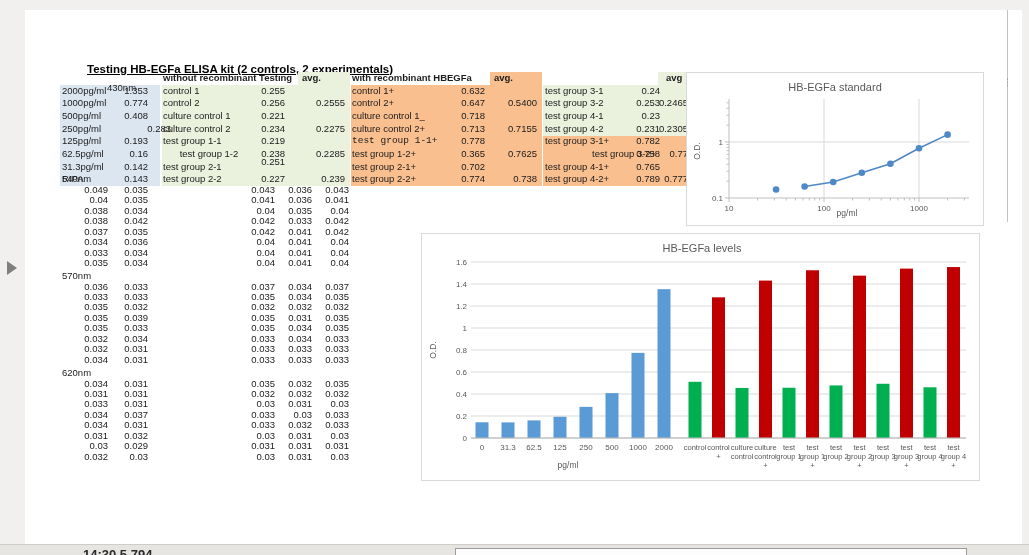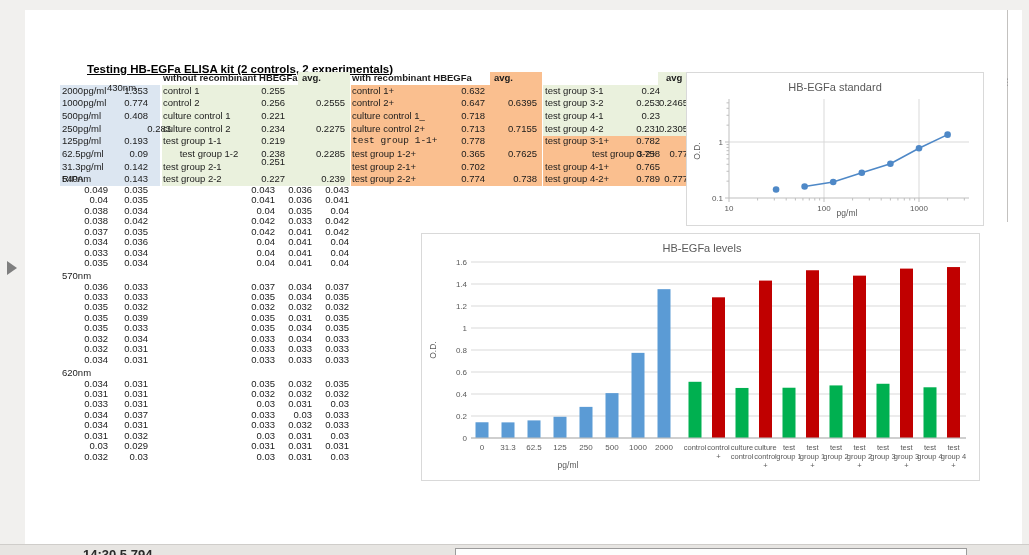"without recombinant HBEGFa" div.cell { text: HBEGFa -> Testing }
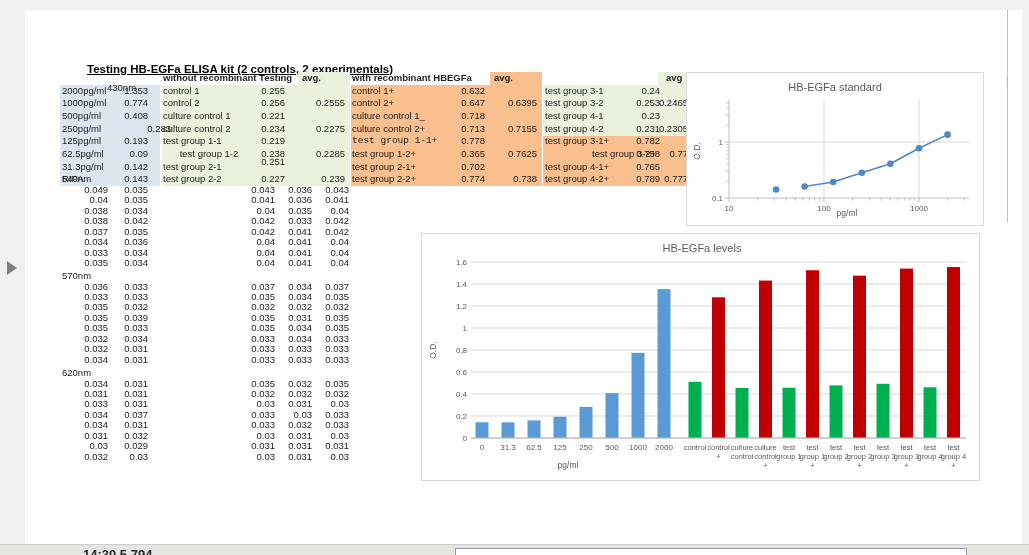"0.6395" div.cell { text: 0.6395 -> 0.5400 }
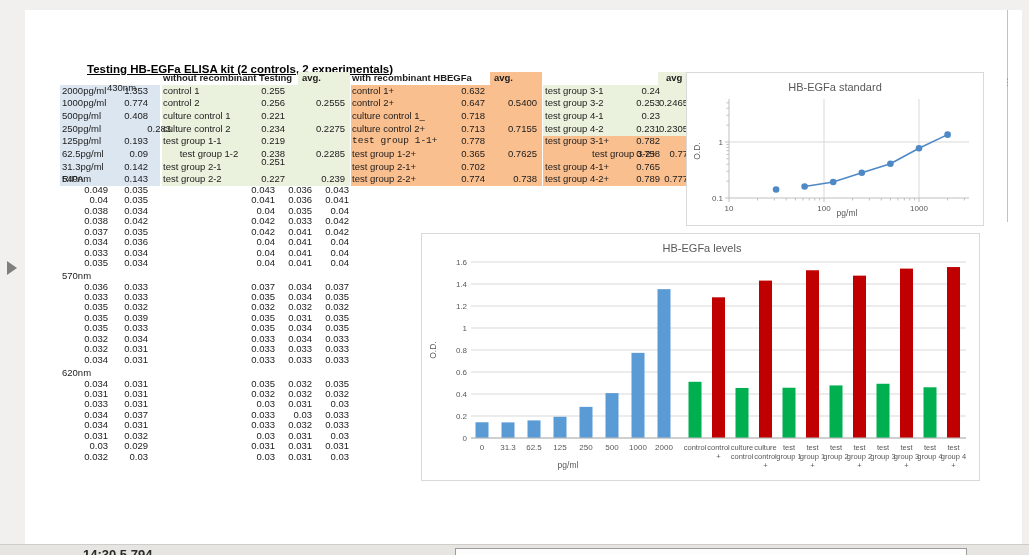"0.09" div.cell { text: 0.09 -> 0.16 }
